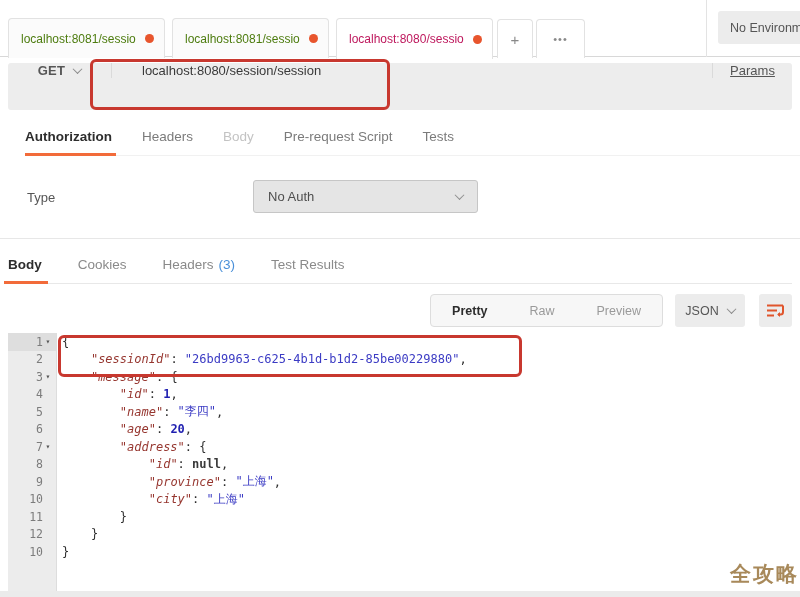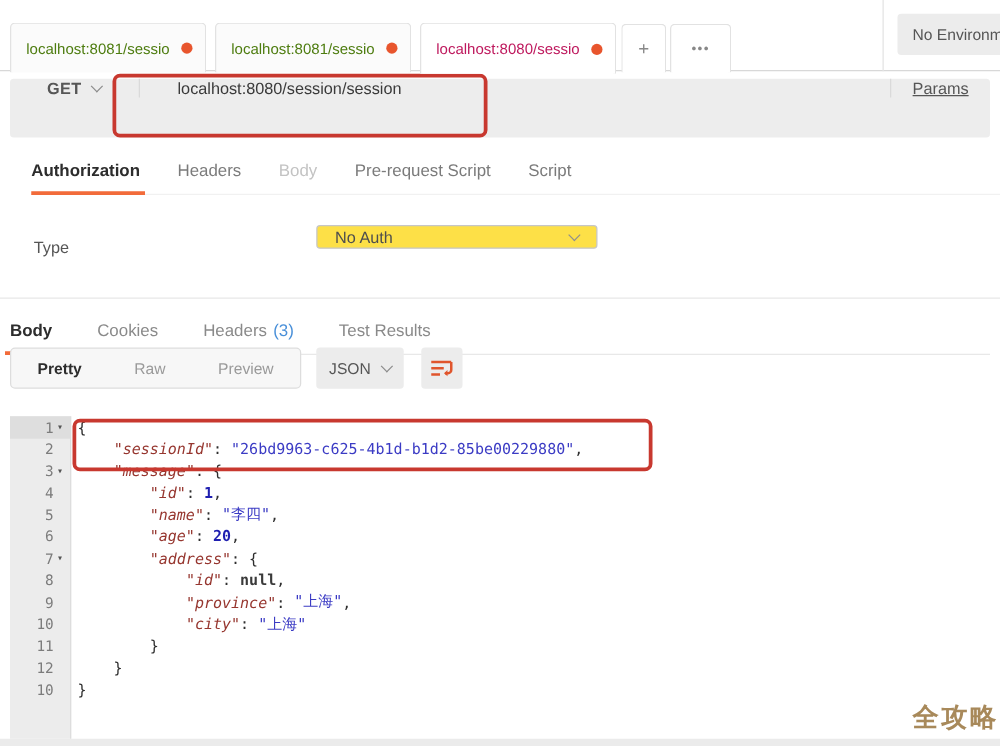"Script" div.reqtab { text: Script -> Tests }
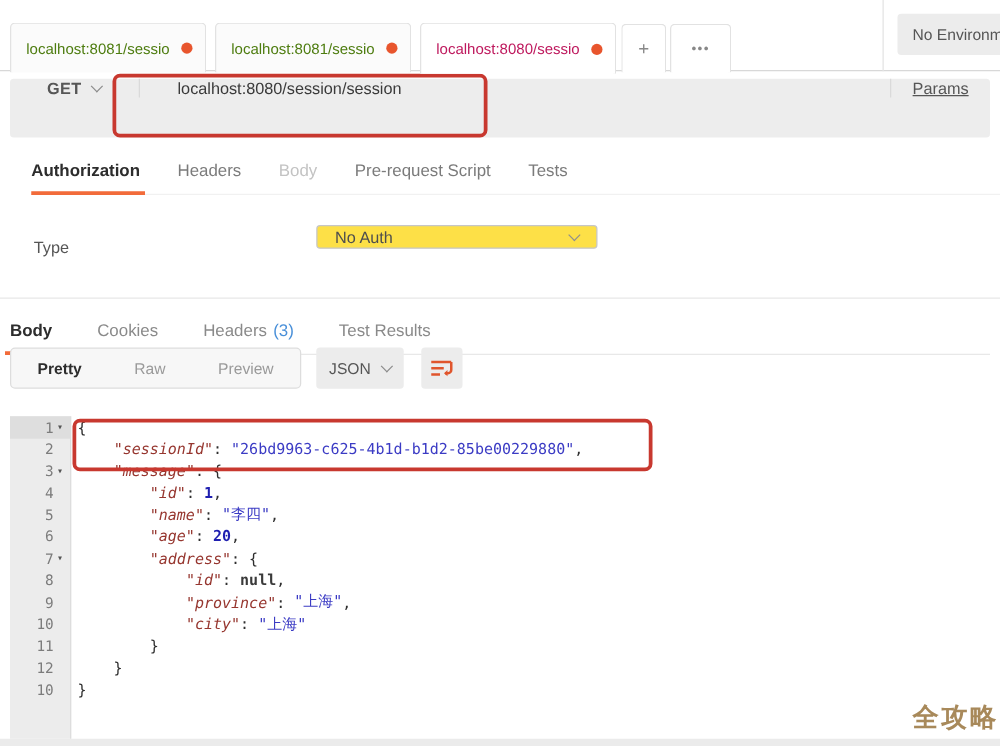"No Auth" .noauth { background: #fde047 -> #e5e5e5; height: 19px -> 33px }
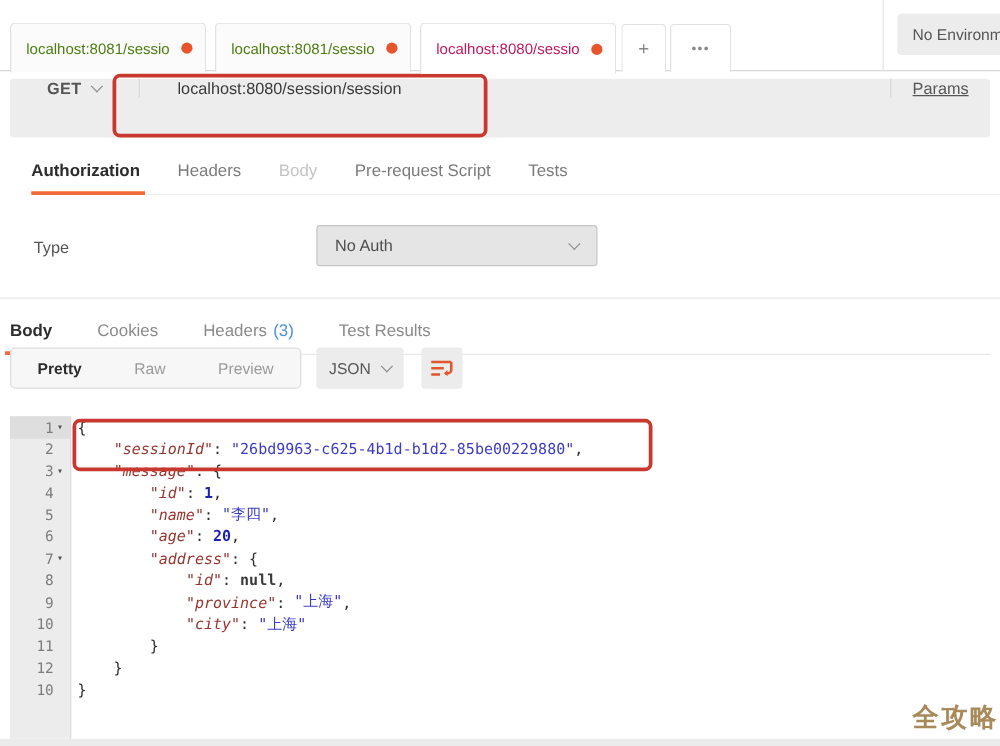"Pretty" .toolbar { justify-content: none -> flex-end; top: 278px -> 294px }
